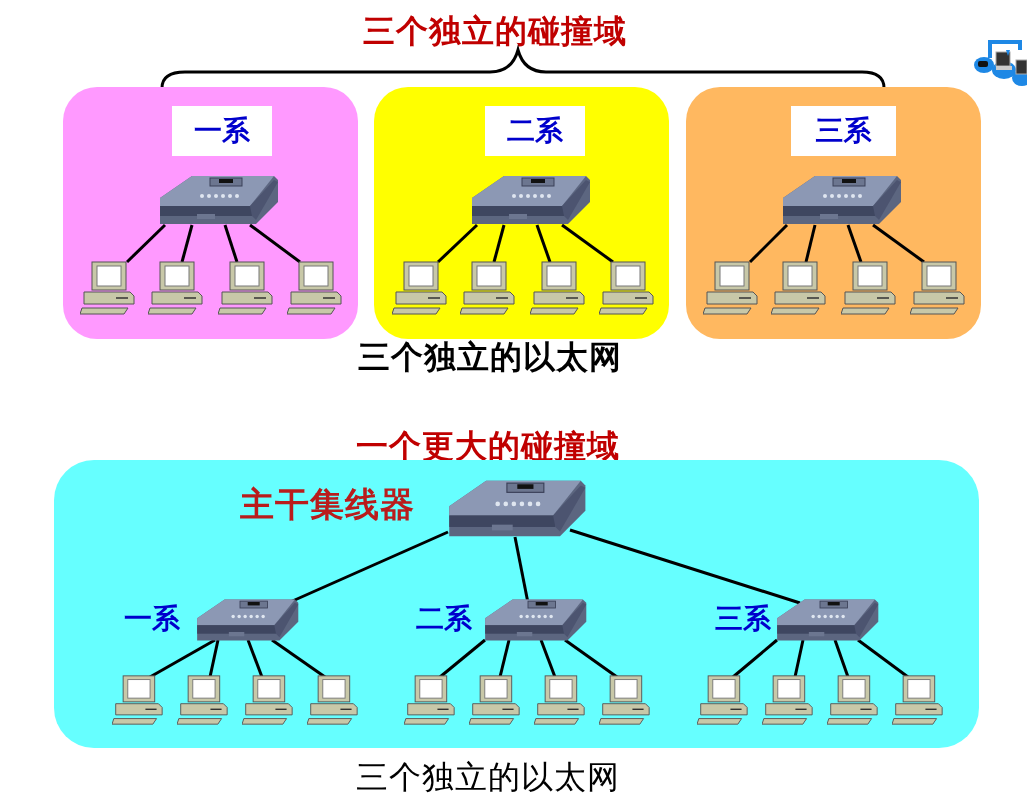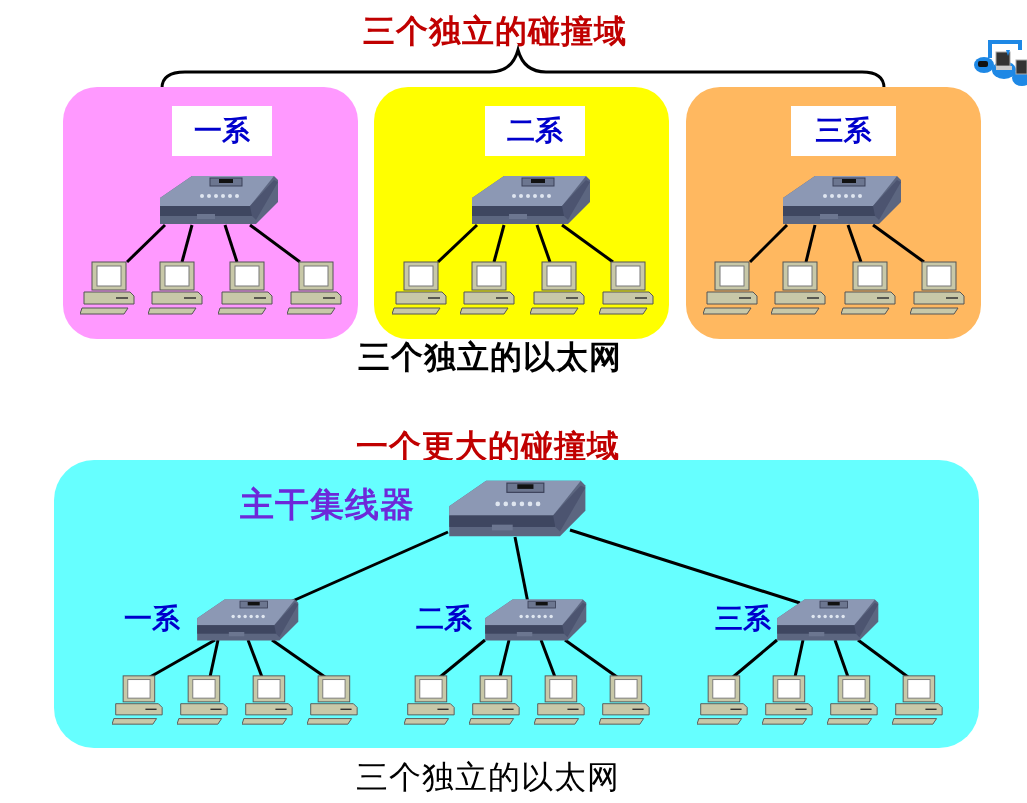"主干集线器" .backbone-label { color: #6d28d9 -> #b91c1c }
